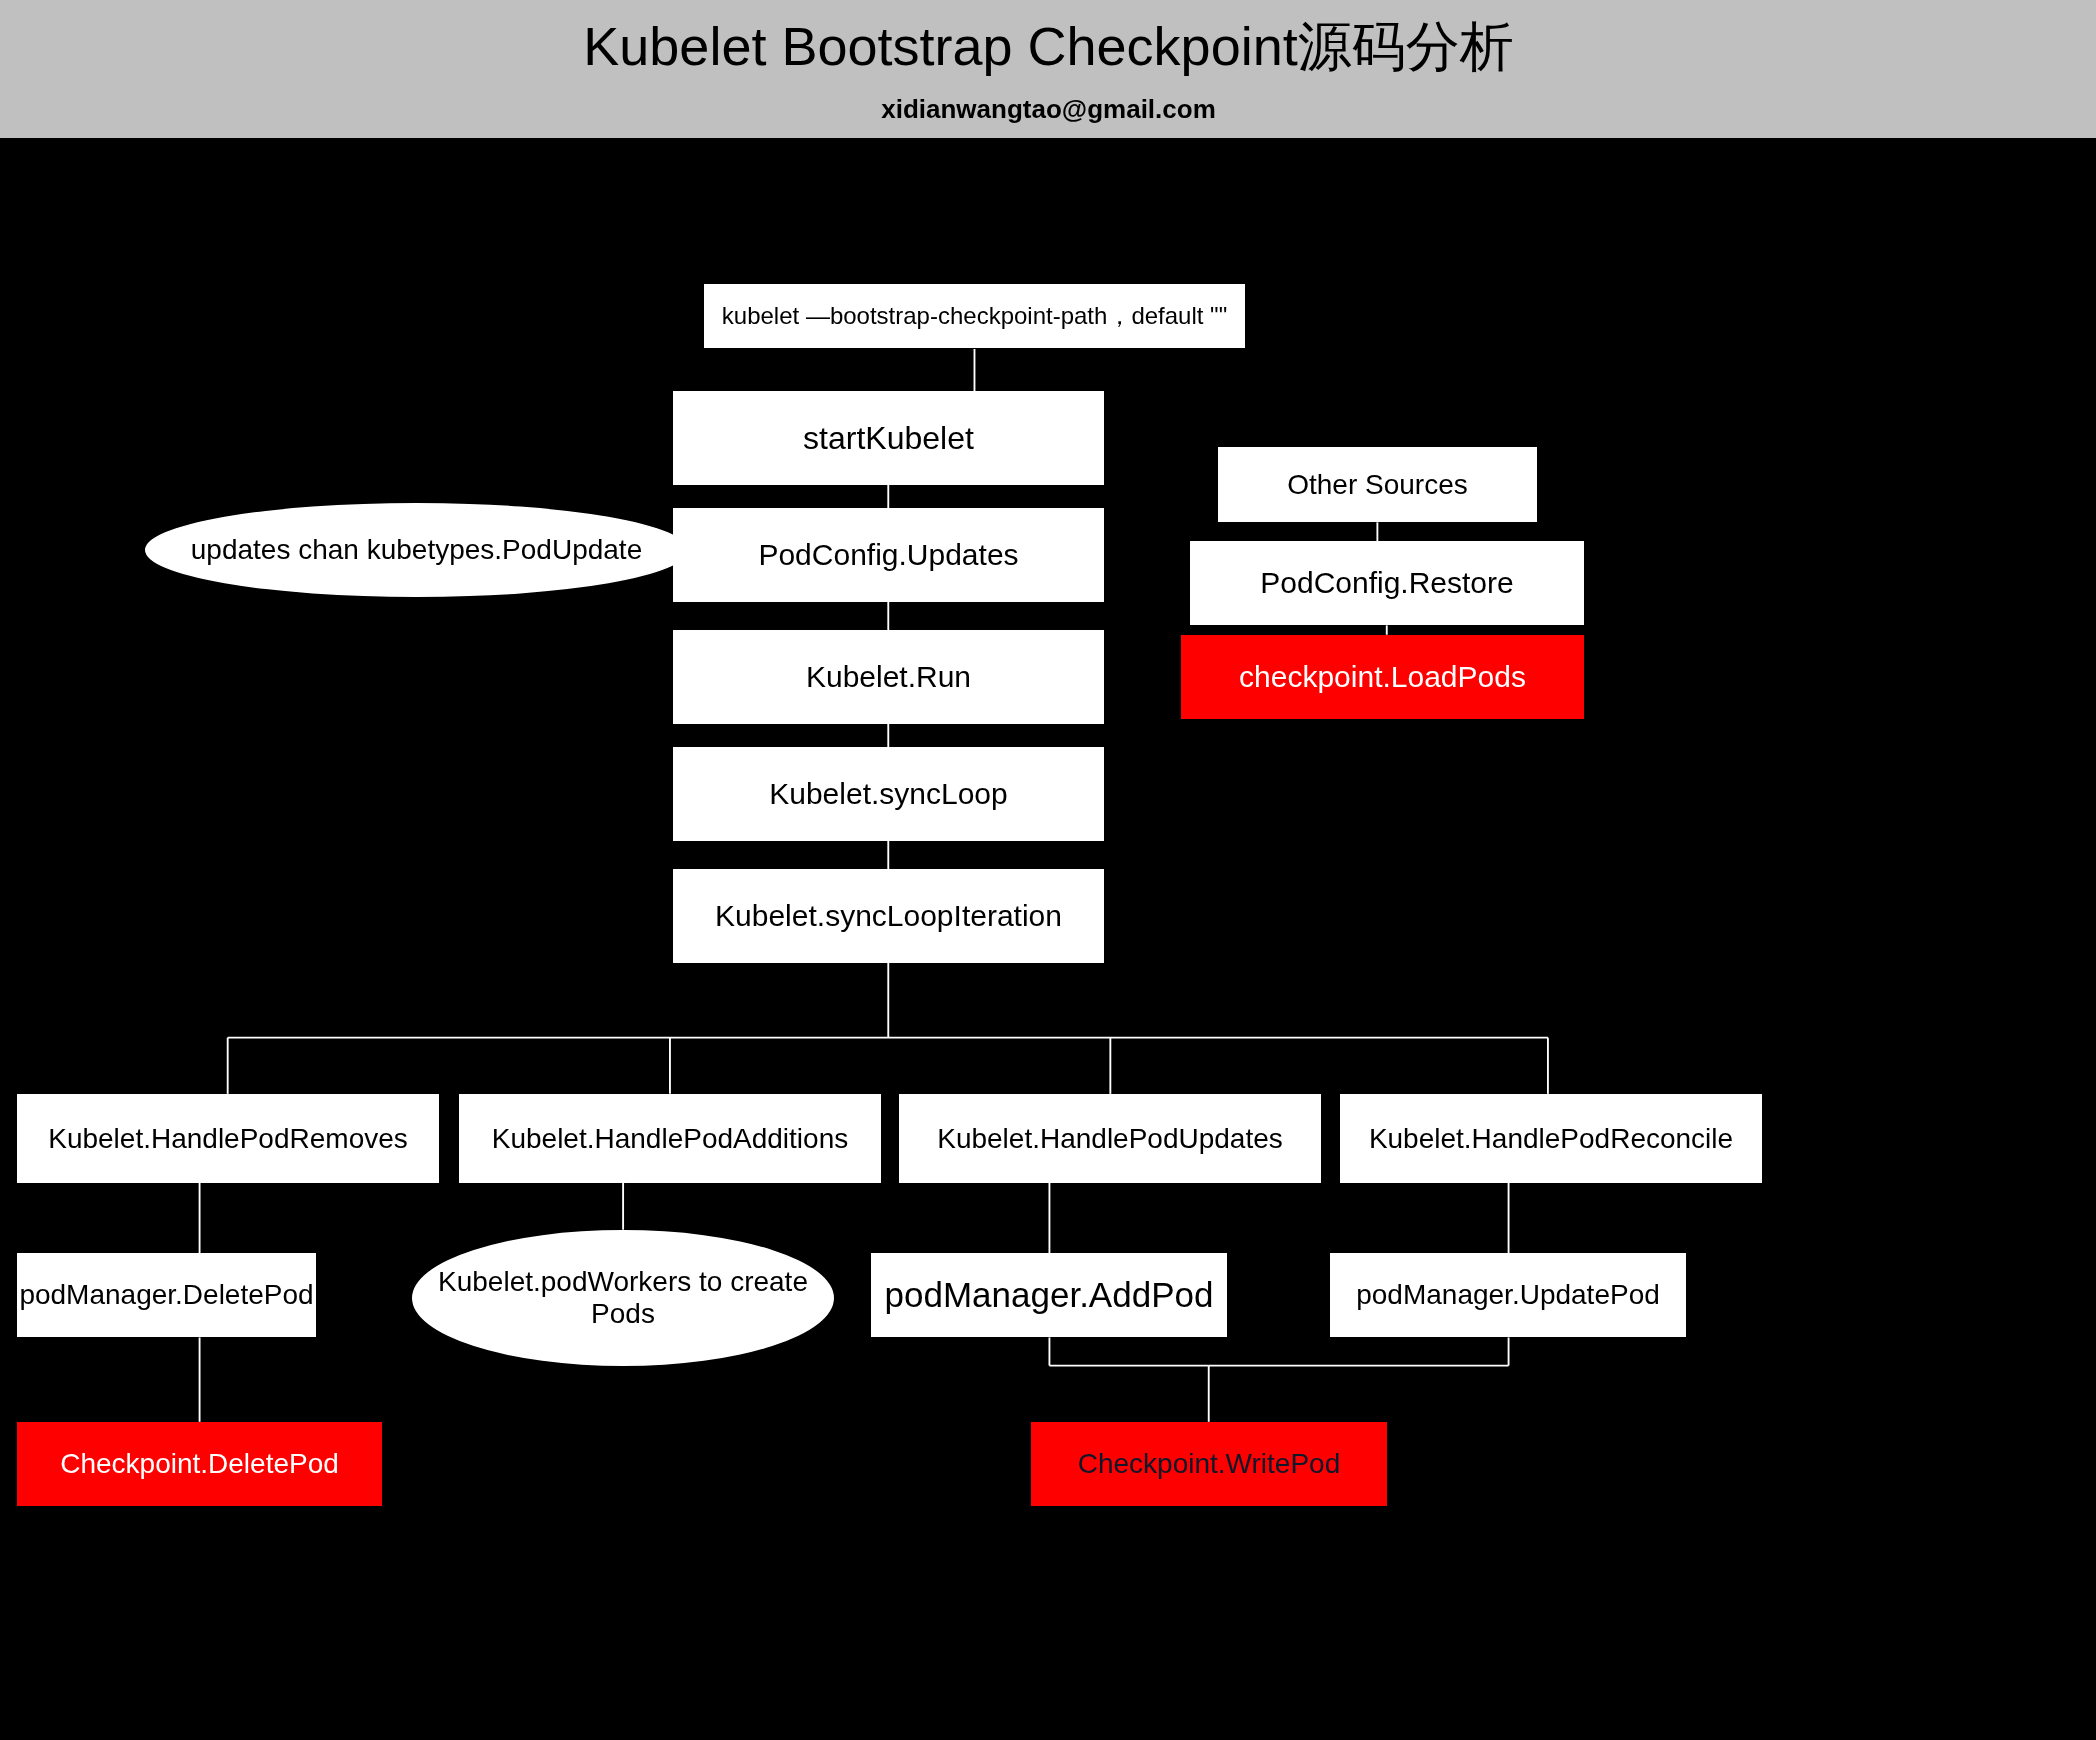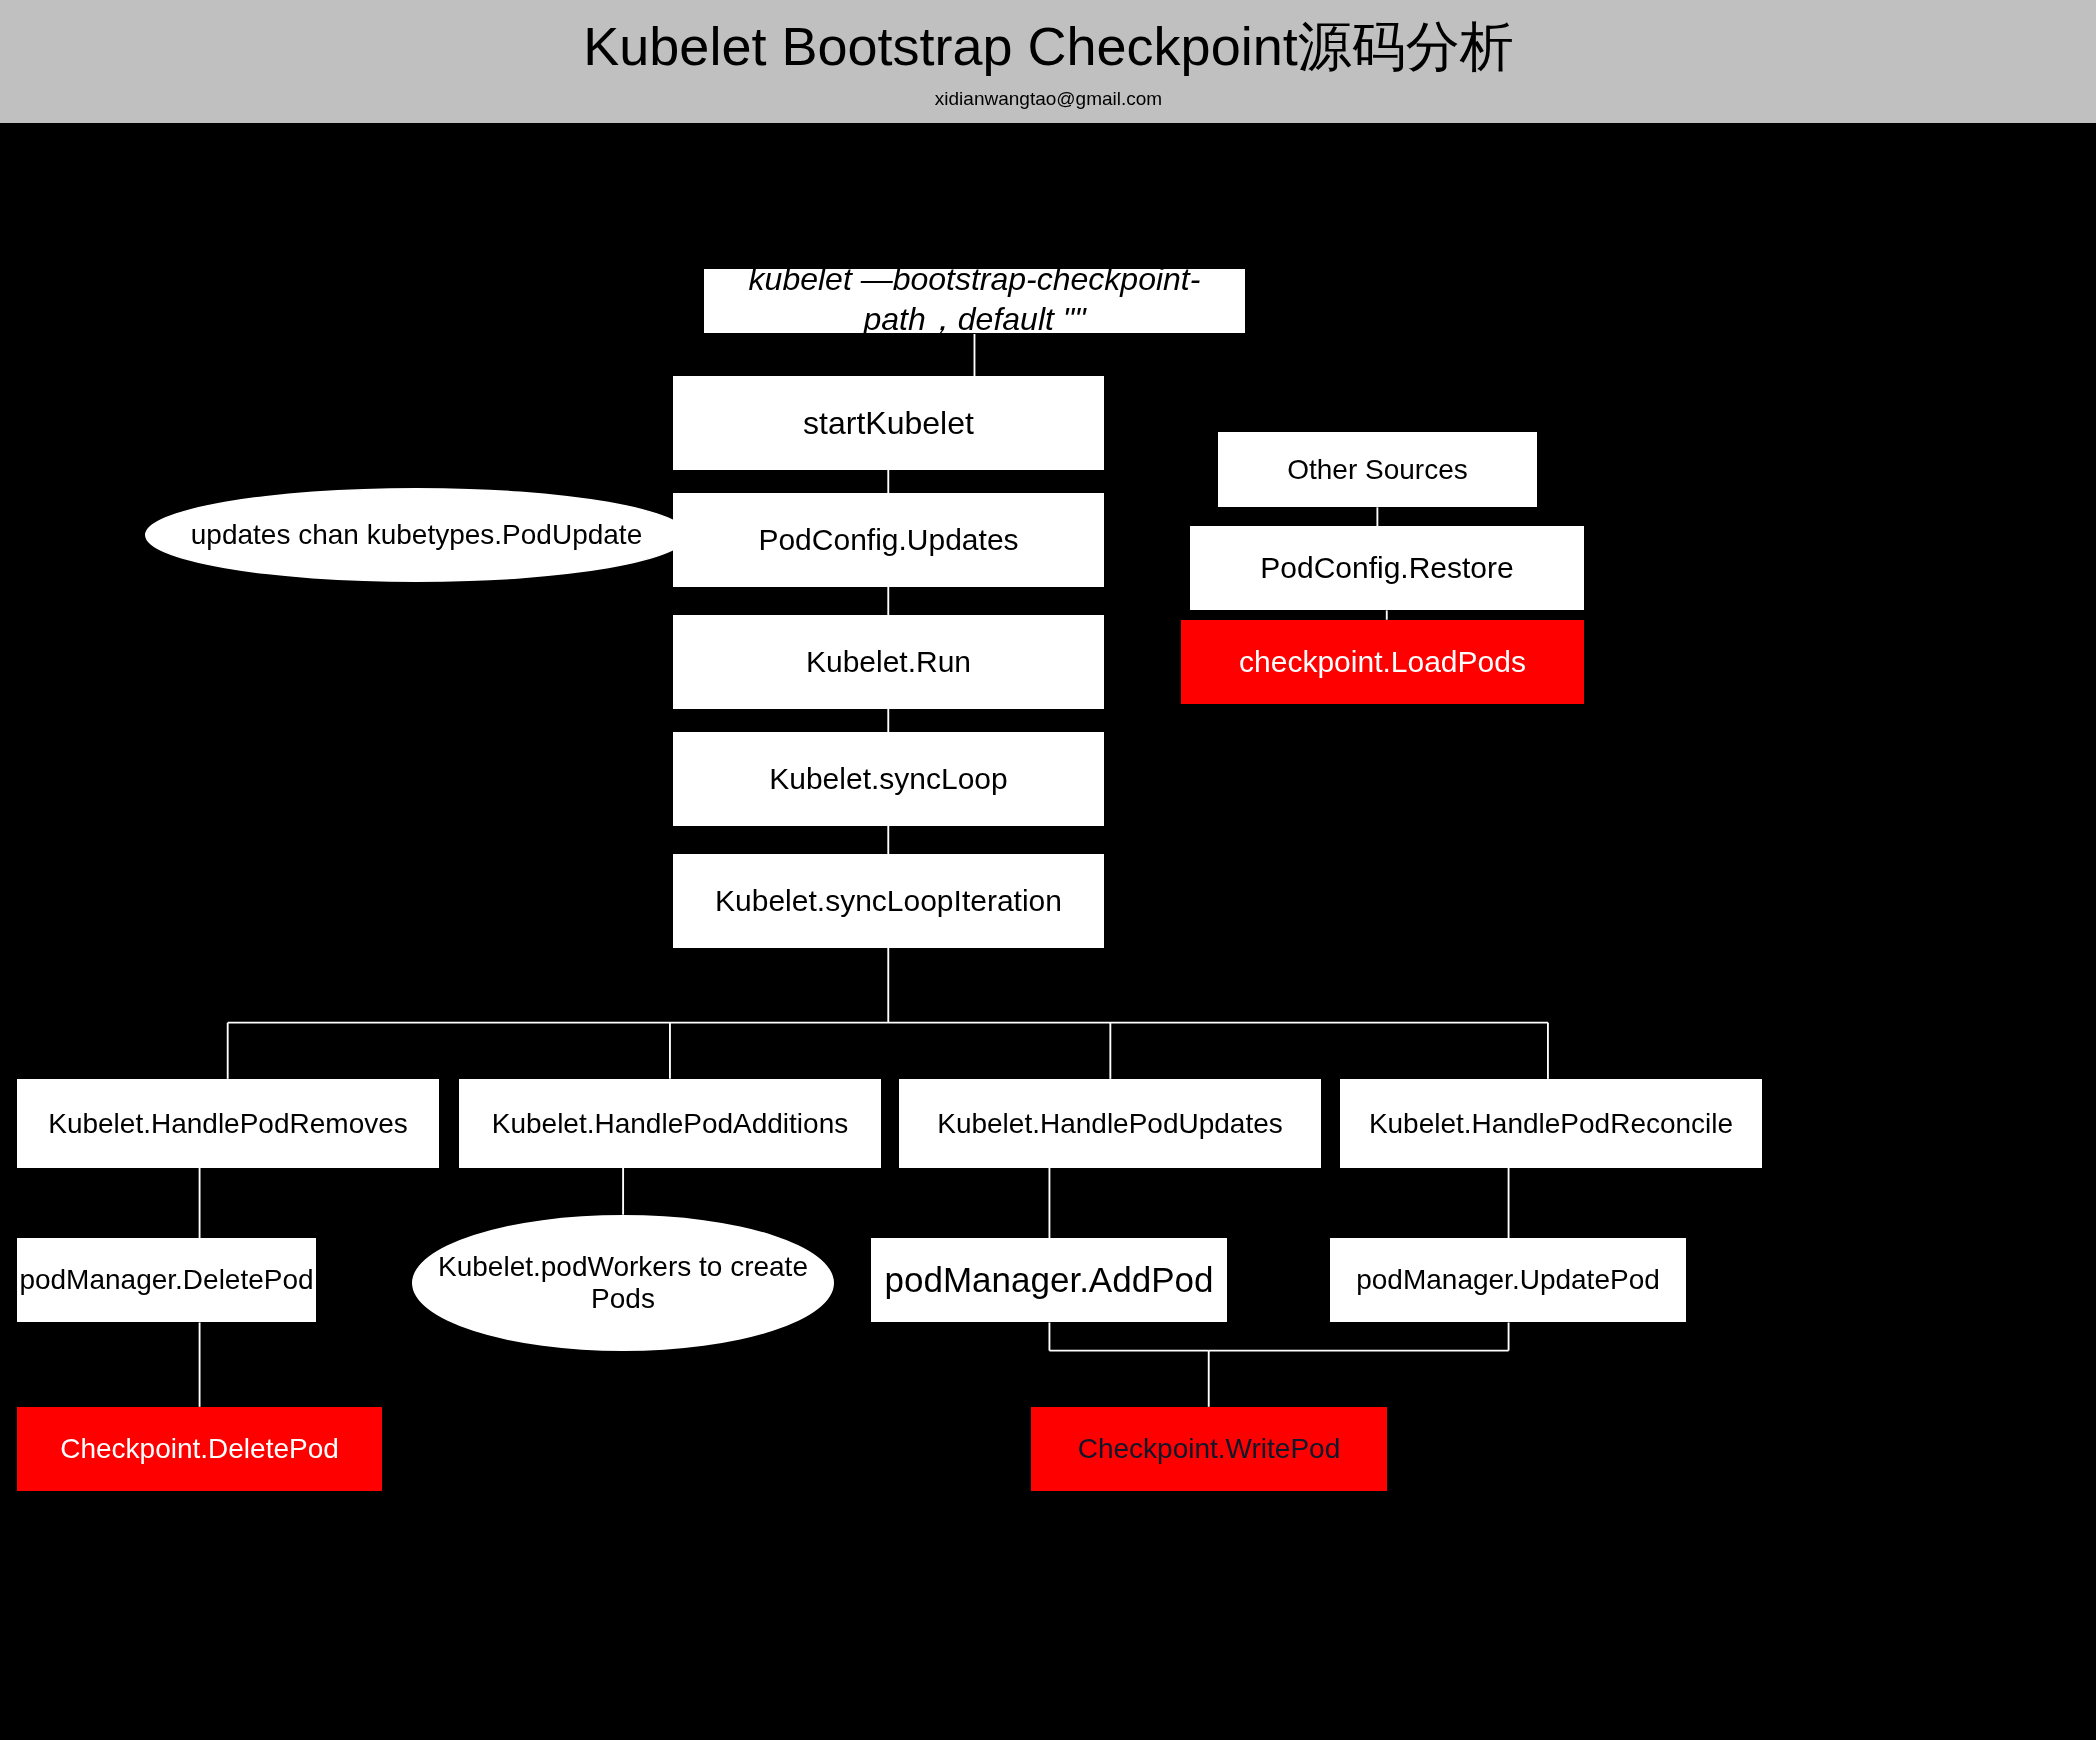"xidianwangtao@gmail.com" .header-subtitle { font-size: 19px -> 26px; font-weight: none -> bold; margin-top: 12px -> 18px }
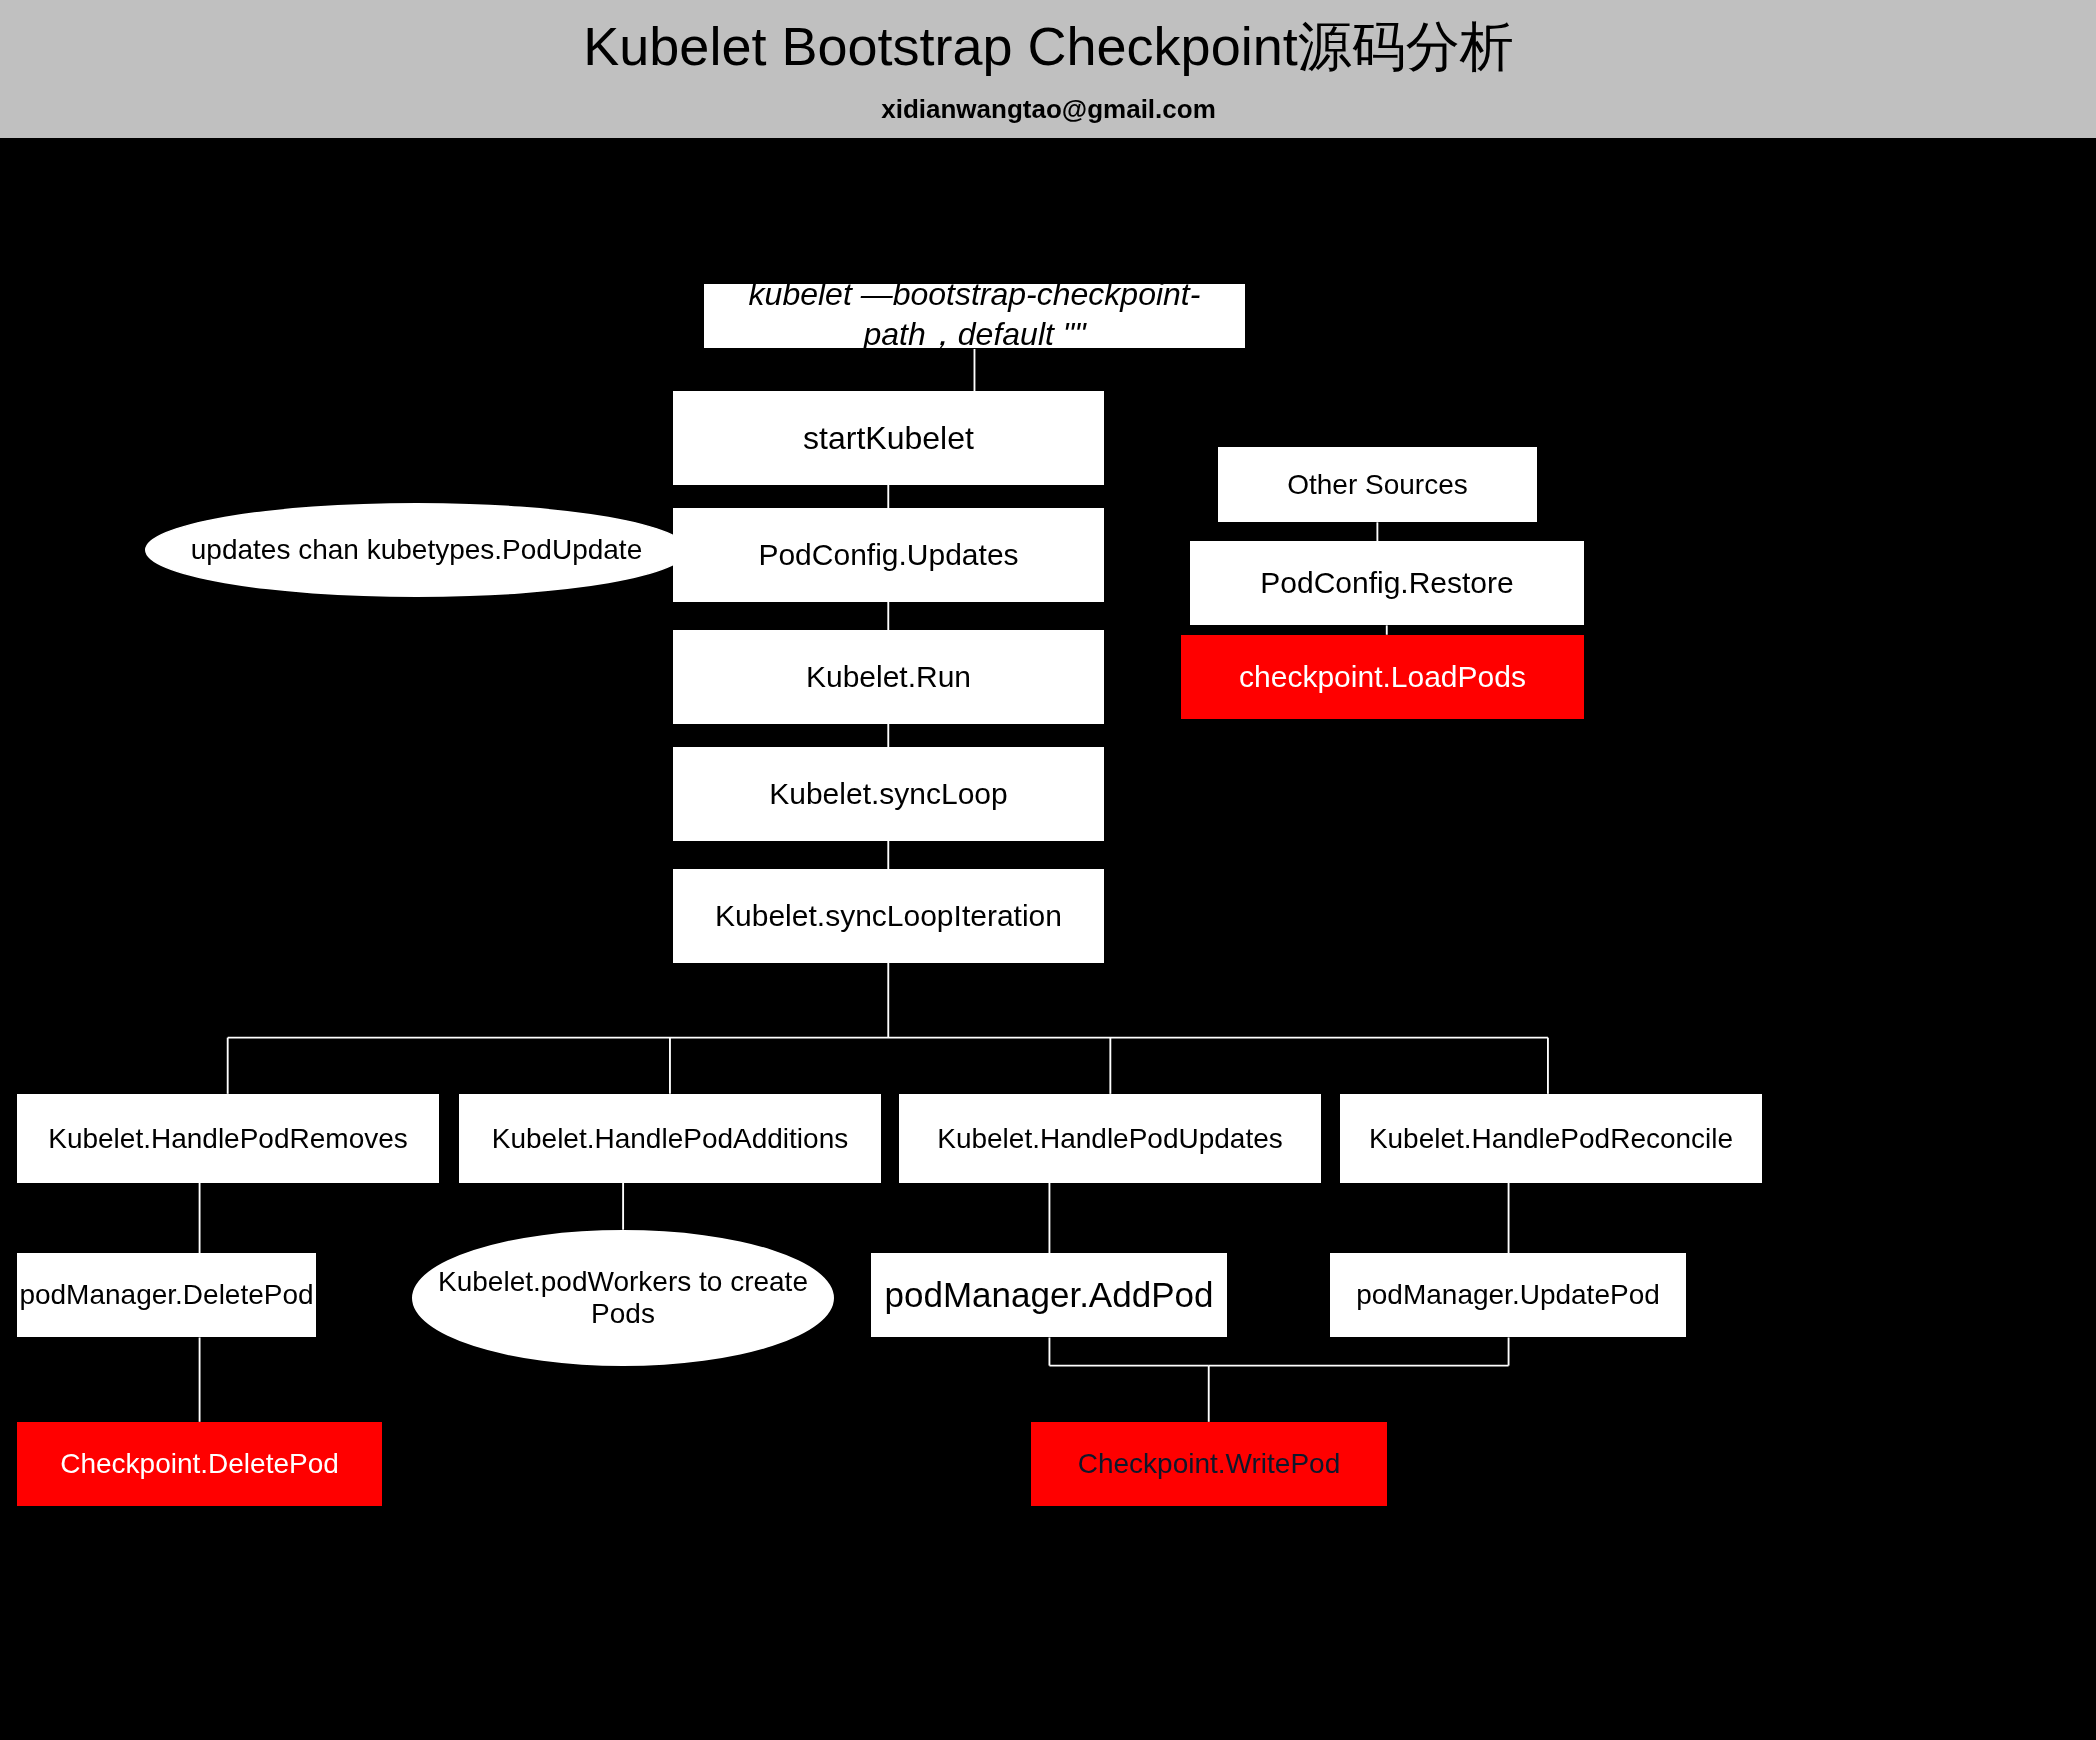"kubelet" div.node { font-size: 32px -> 24px; font-style: italic -> none }
